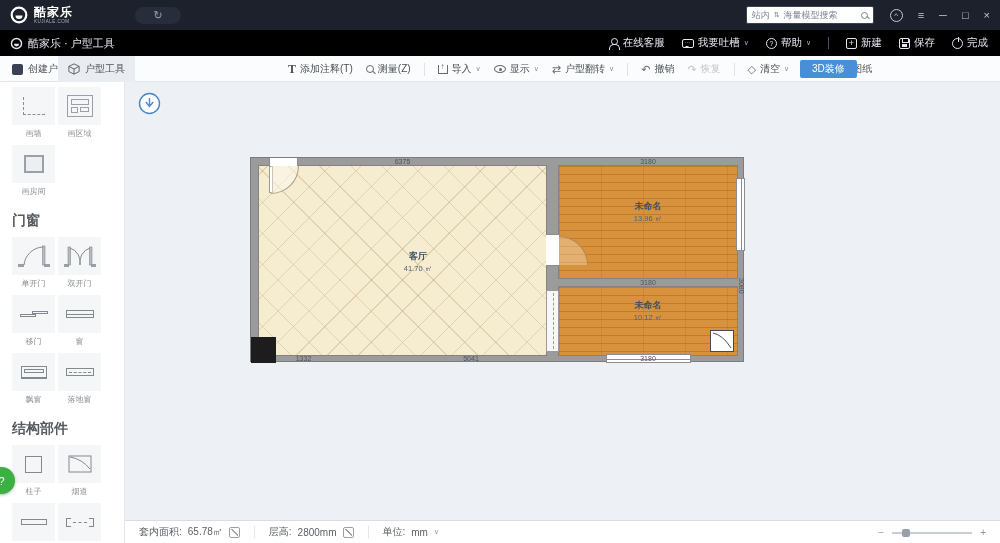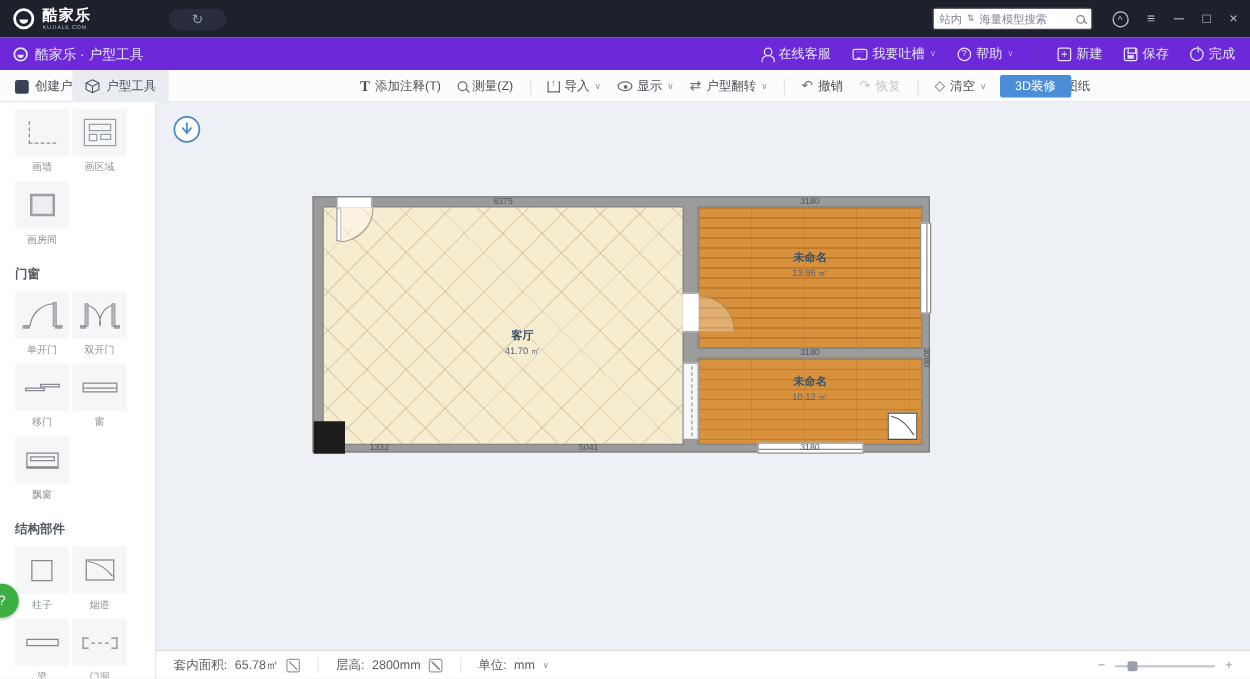"酷家乐 · 户型工具" #menubar { background: #6d28d9 -> #000000 }
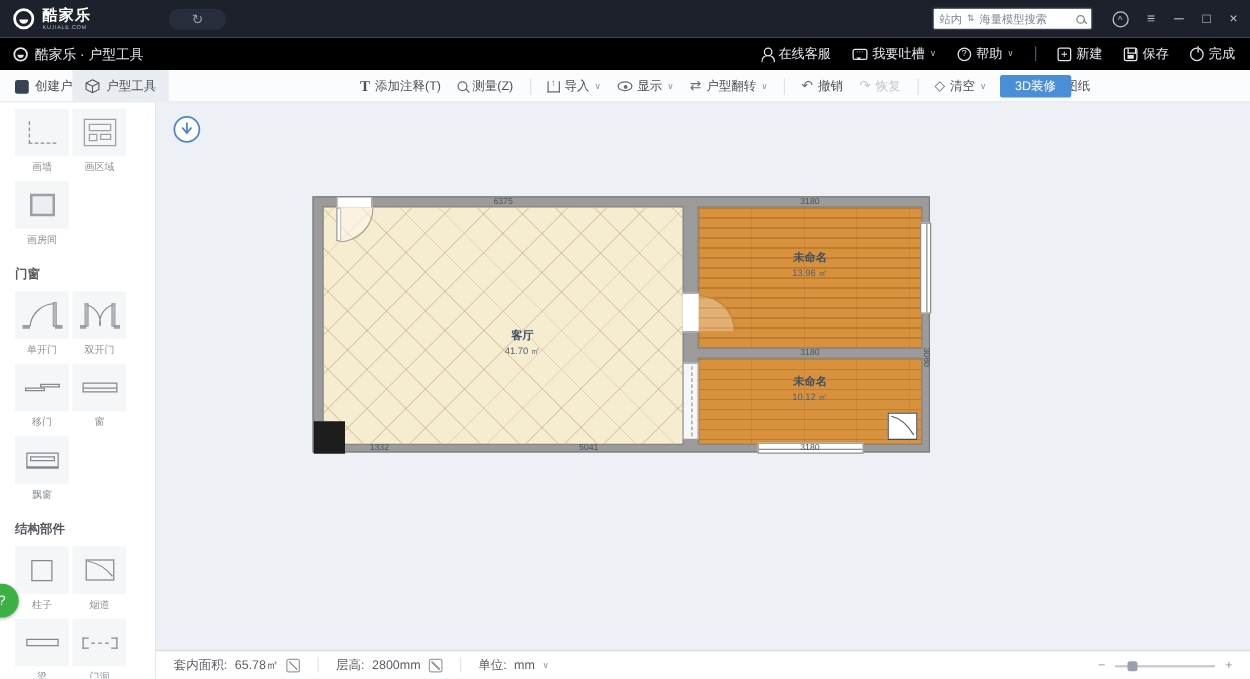"门窗" .sec-title { font-size: 10px -> 14px }
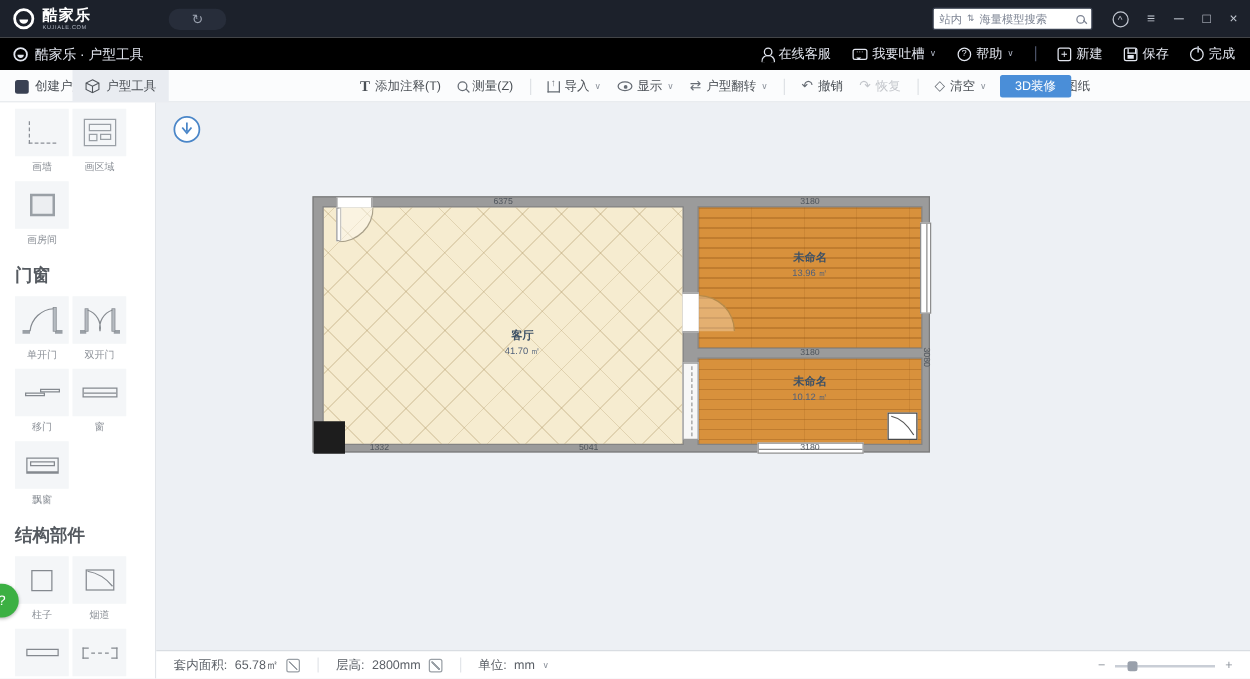"客厅" div.room-label { top: 104px -> 92px }
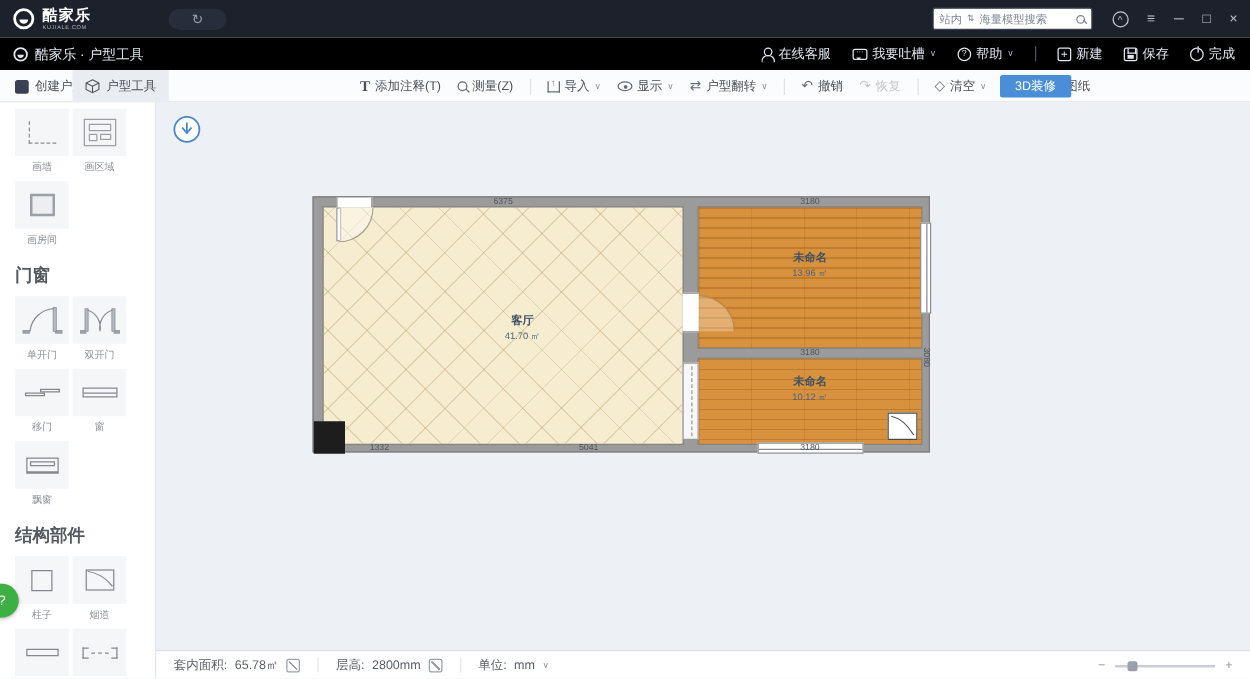"落地窗" div.tile { html: none -> <div> <div> <div> <div></div> </div> </div> <span>落地窗</span> </div> }
